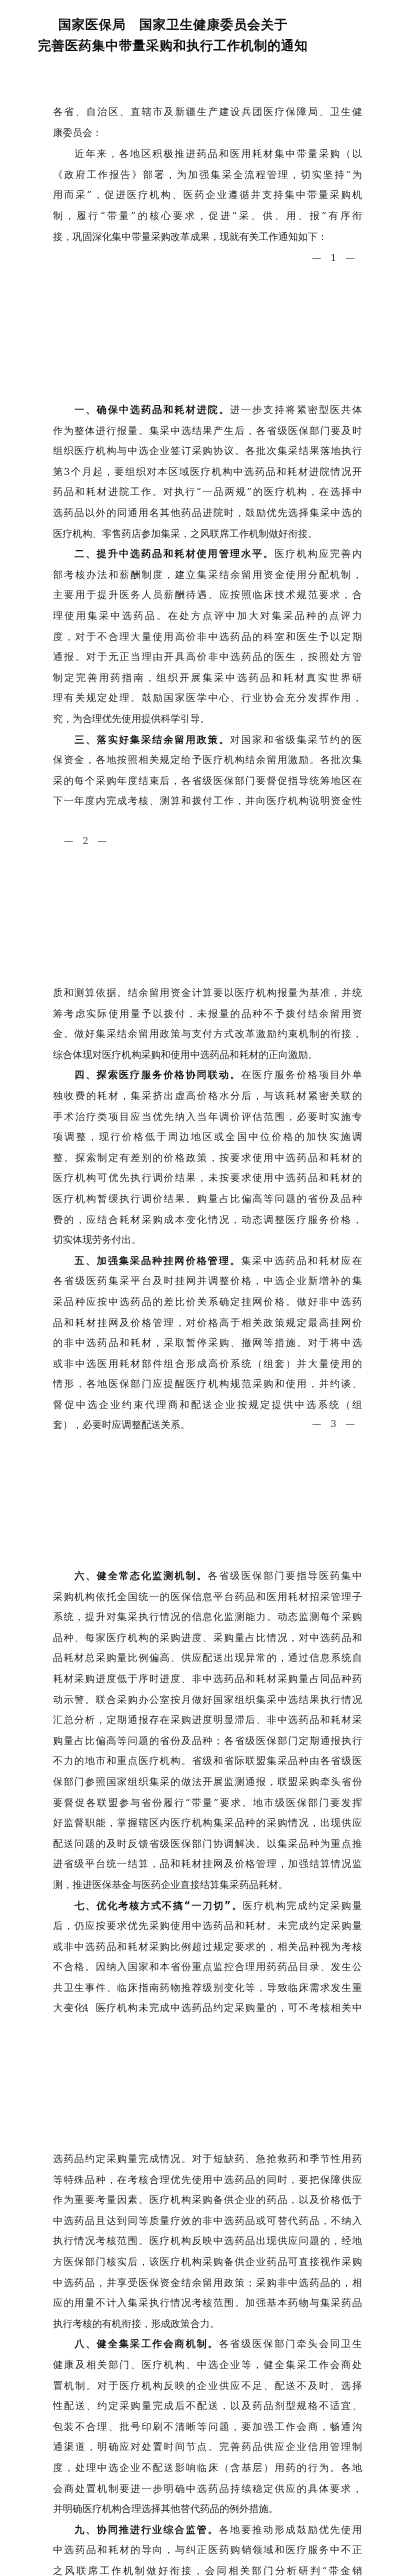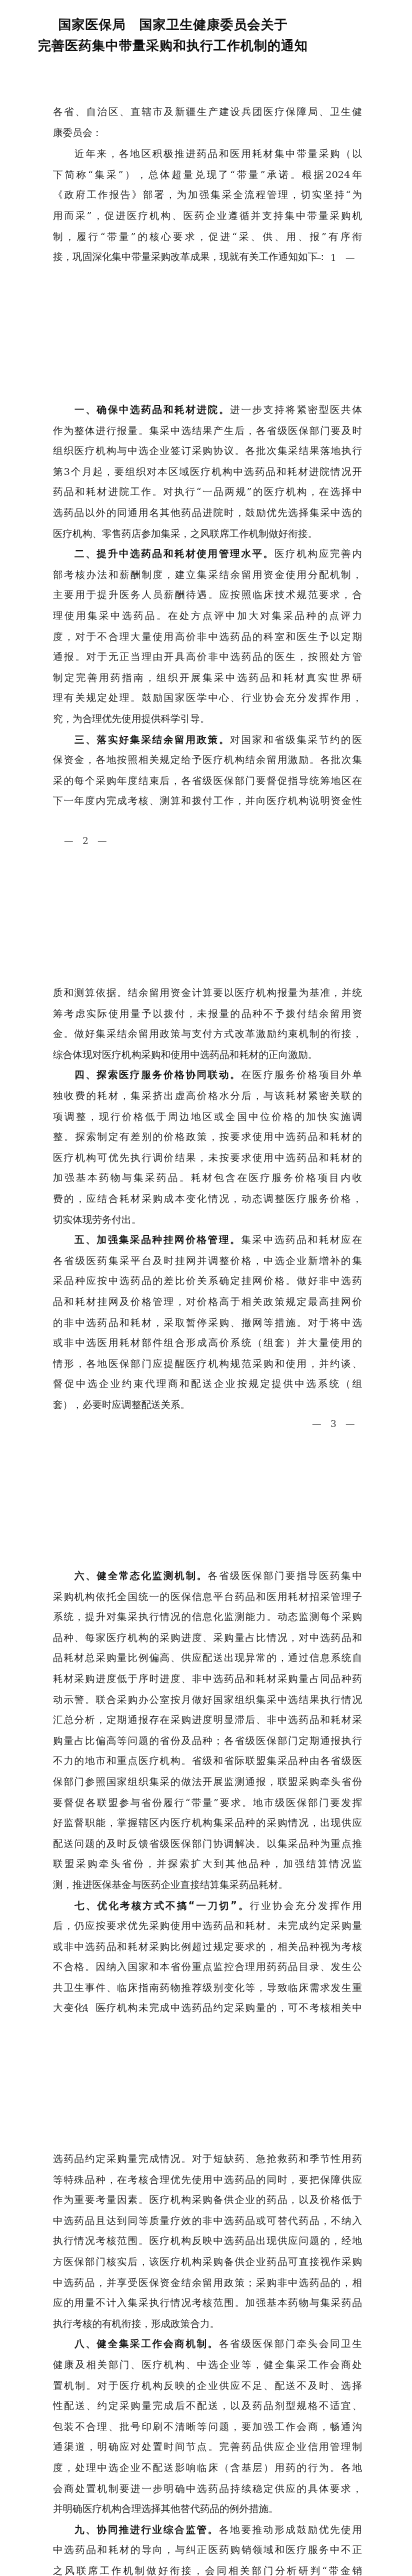"下简称“集采”），总体超量兑现了“带量”承诺。根据2024年" span.line { html: <span>下简称“集采”），总体超量兑现了“带量”承诺。根据2024年</span> -> none }
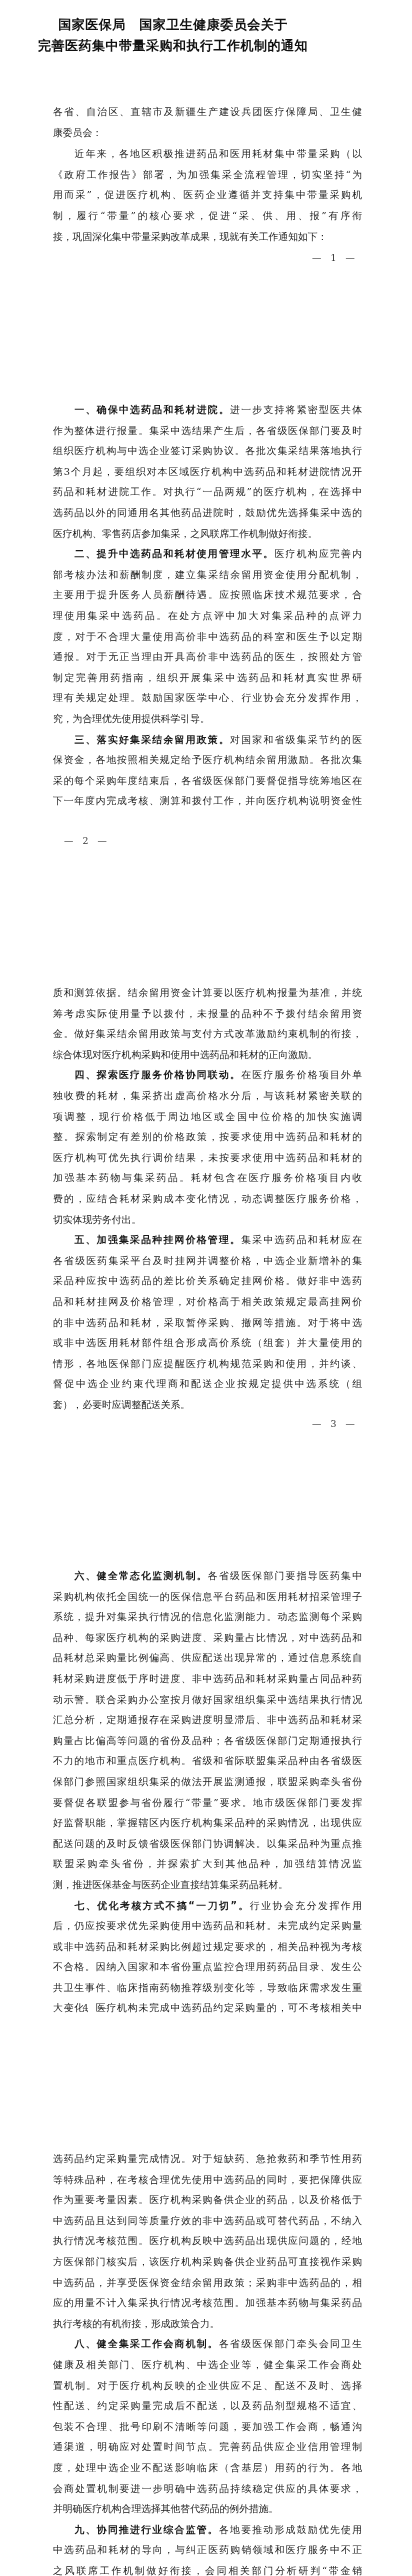"手术治疗类项目应当优先纳入当年调价评估范围，必要时实施专" span.line { html: none -> <span>手术治疗类项目应当优先纳入当年调价评估范围，必要时实施专</span> }
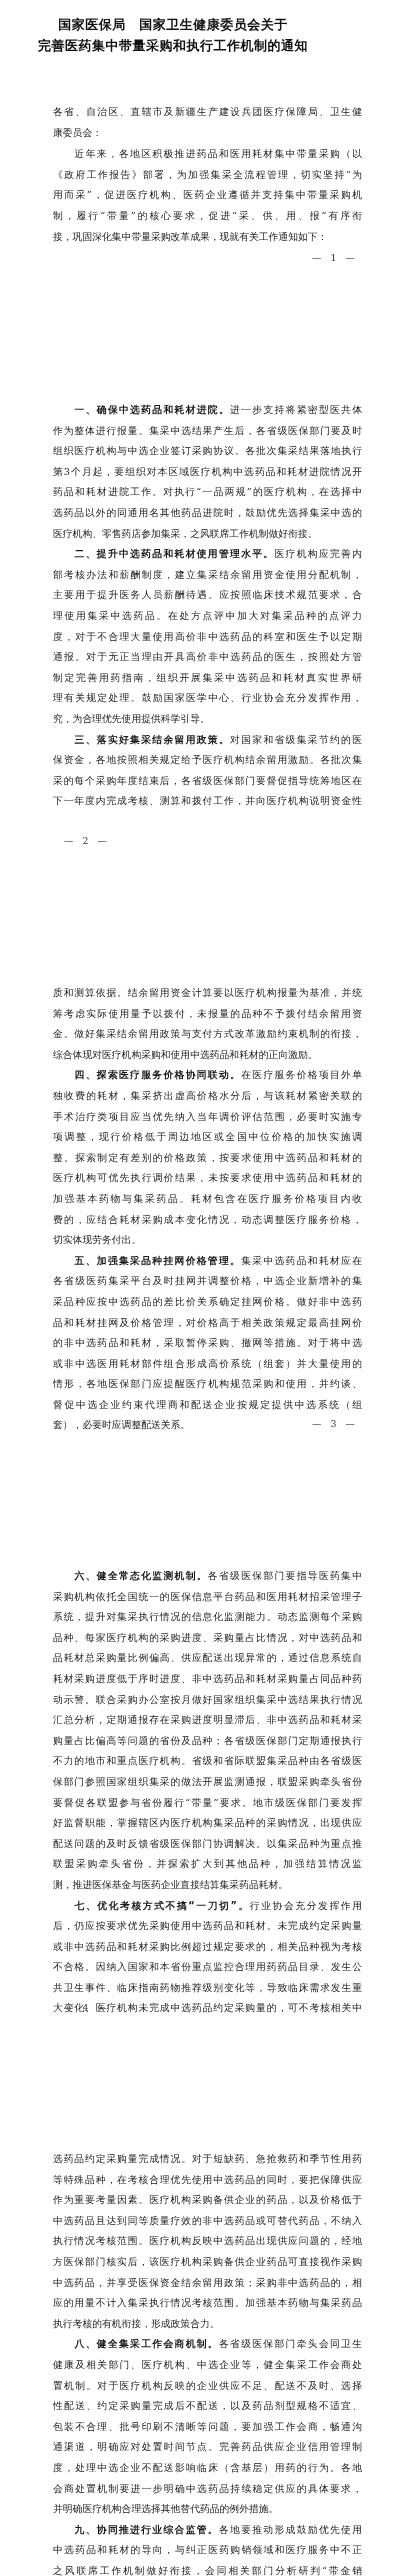"加强基本药物与集采药品。耗材包含在医疗服务价格项目内收" span.line { text: 加强基本药物与集采药品。耗材包含在医疗服务价格项目内收 -> 医疗机构暂缓执行调价结果。购量占比偏高等问题的省份及品种 }
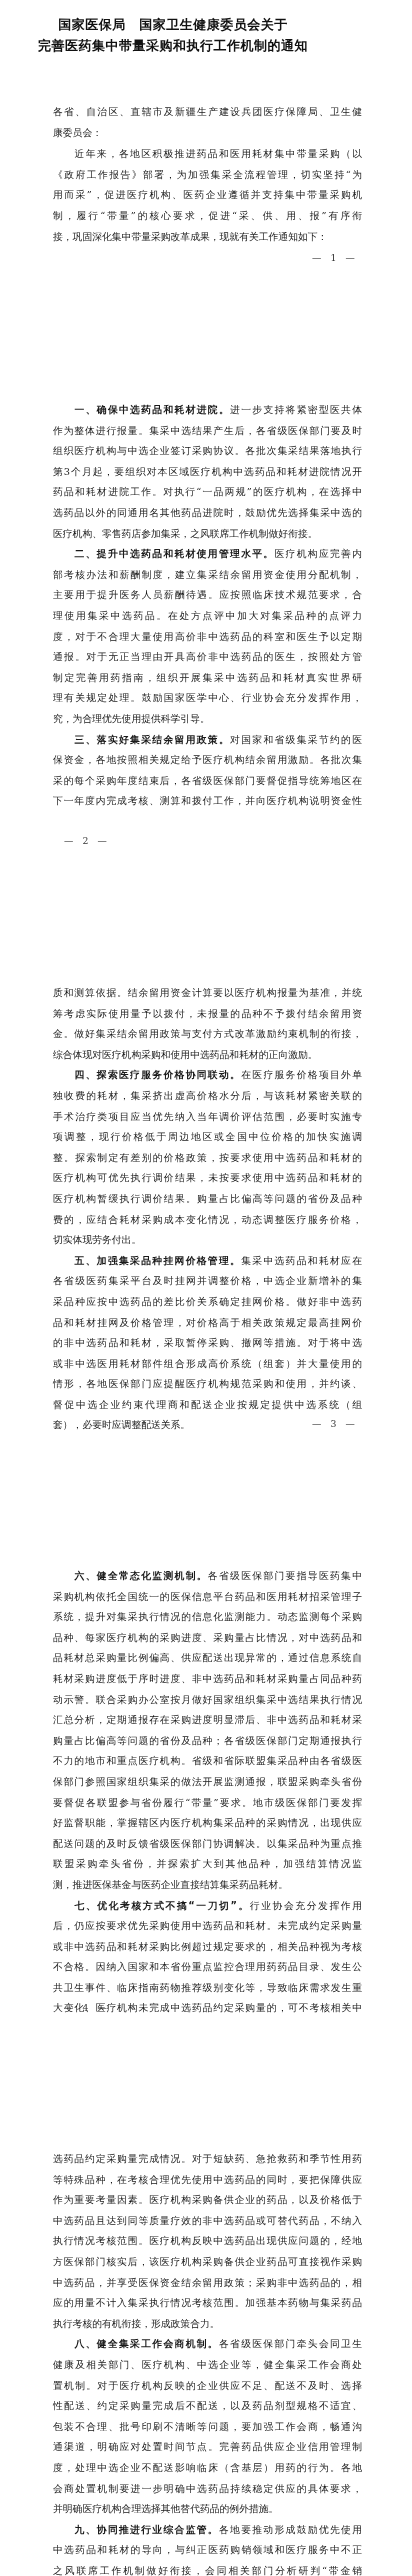"联盟采购牵头省份，并探索扩大到其他品种，加强结算情况监" span.line { text: 联盟采购牵头省份，并探索扩大到其他品种 -> 进省级平台统一结算，品和耗材挂网及价格管理 }
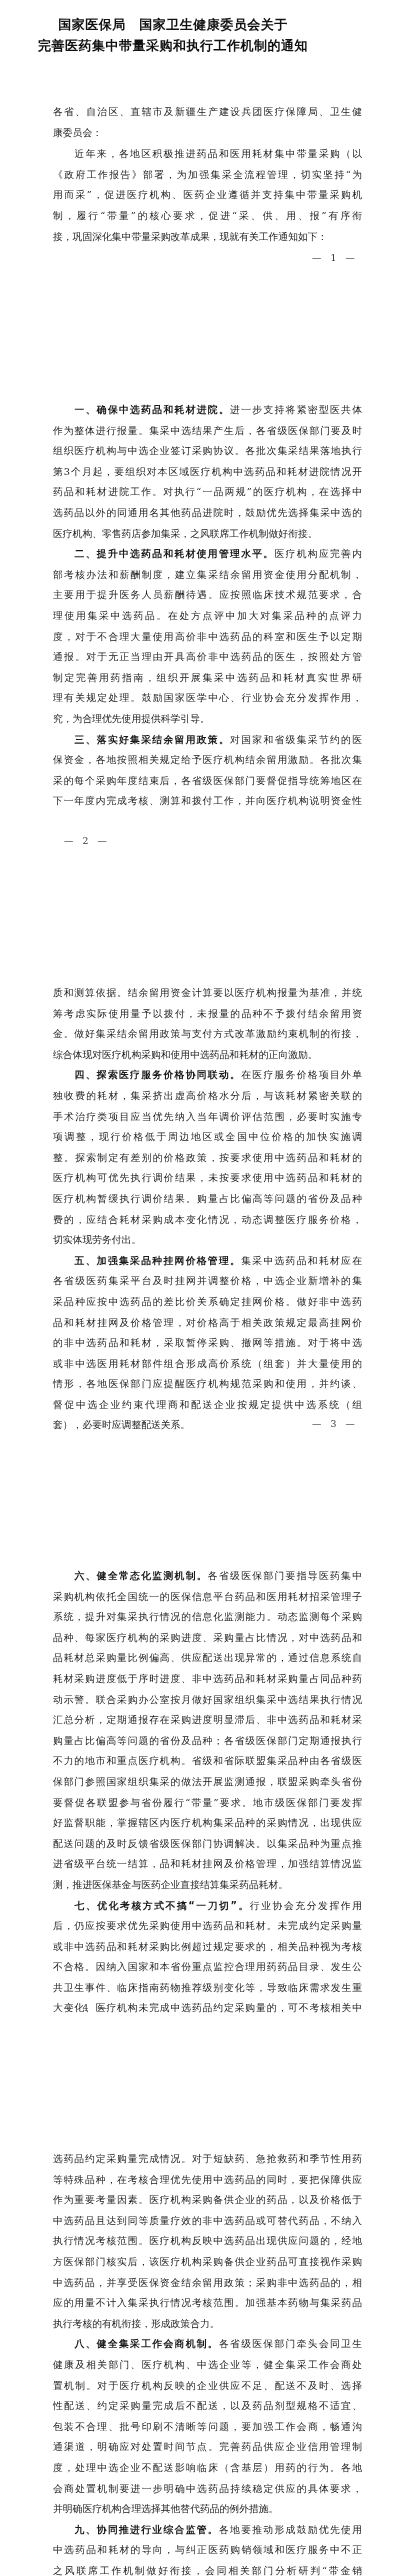"行业协会充分发挥作用" span { text: 行业协会充分发挥作用 -> 医疗机构完成约定采购量 }
